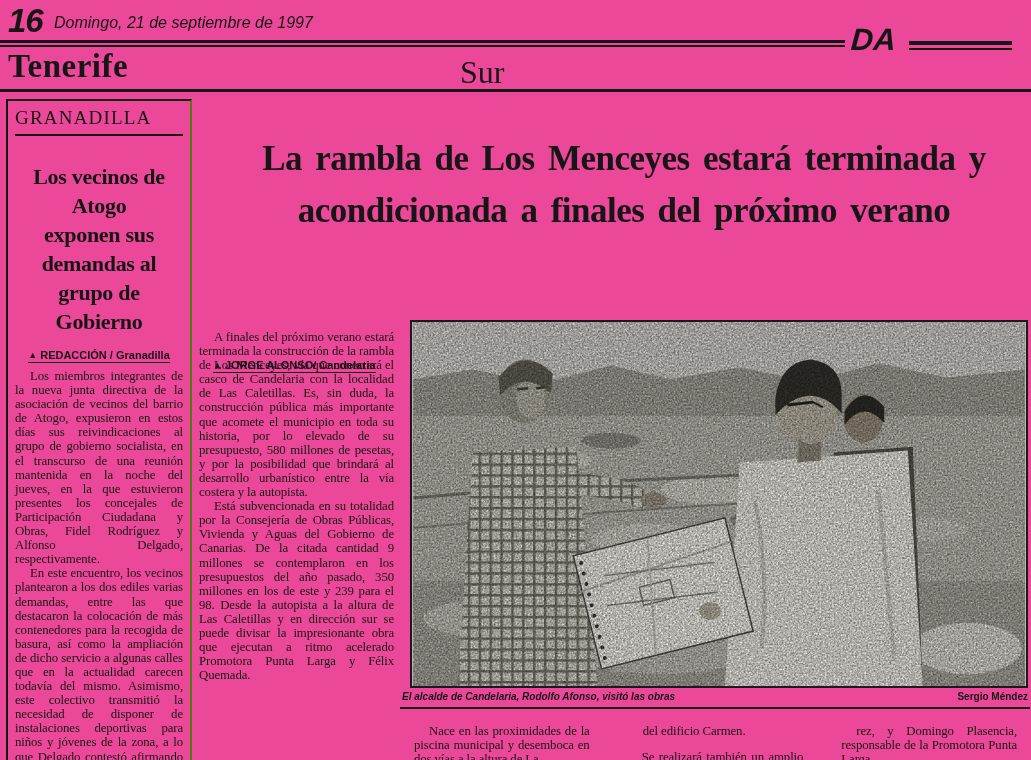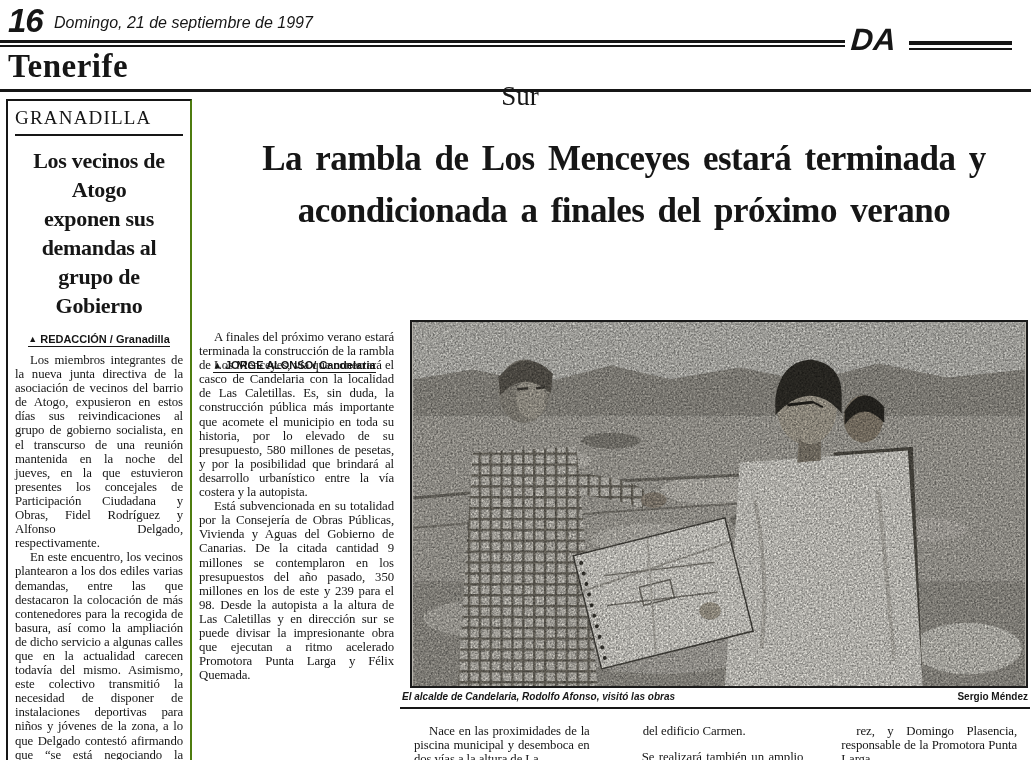"16" .page { background: #ffffff -> #ec4899 }
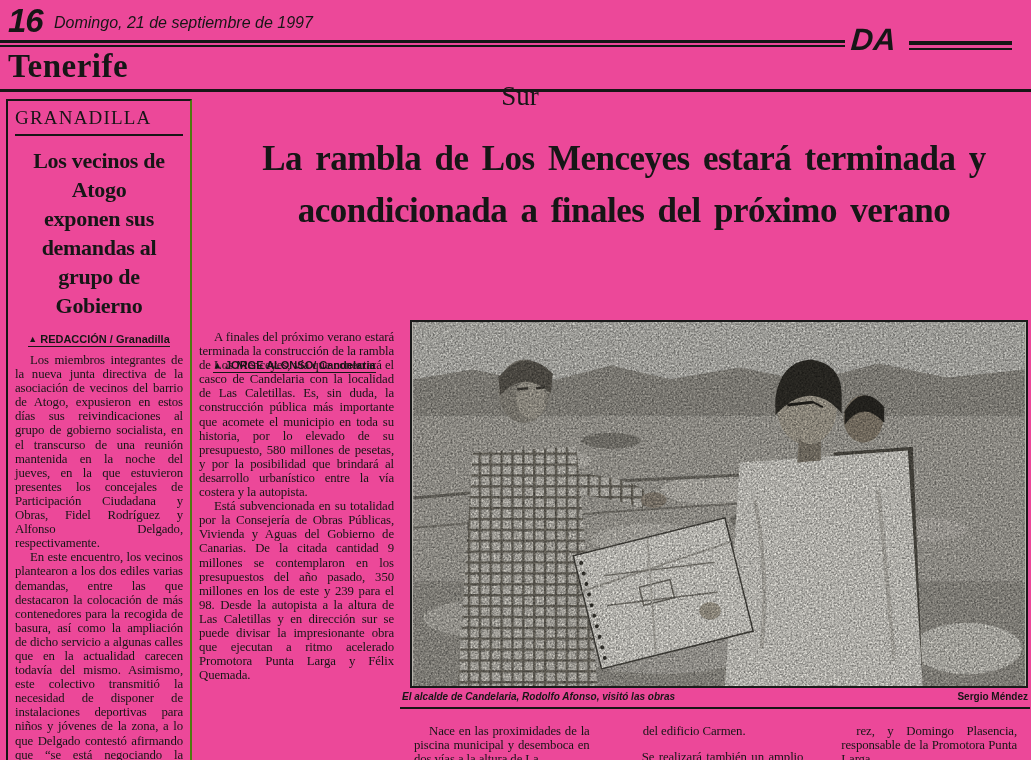"Sur" .subsection-title { font-size: 27px -> 32px; margin-top: 27px -> none; text-align: center -> left }
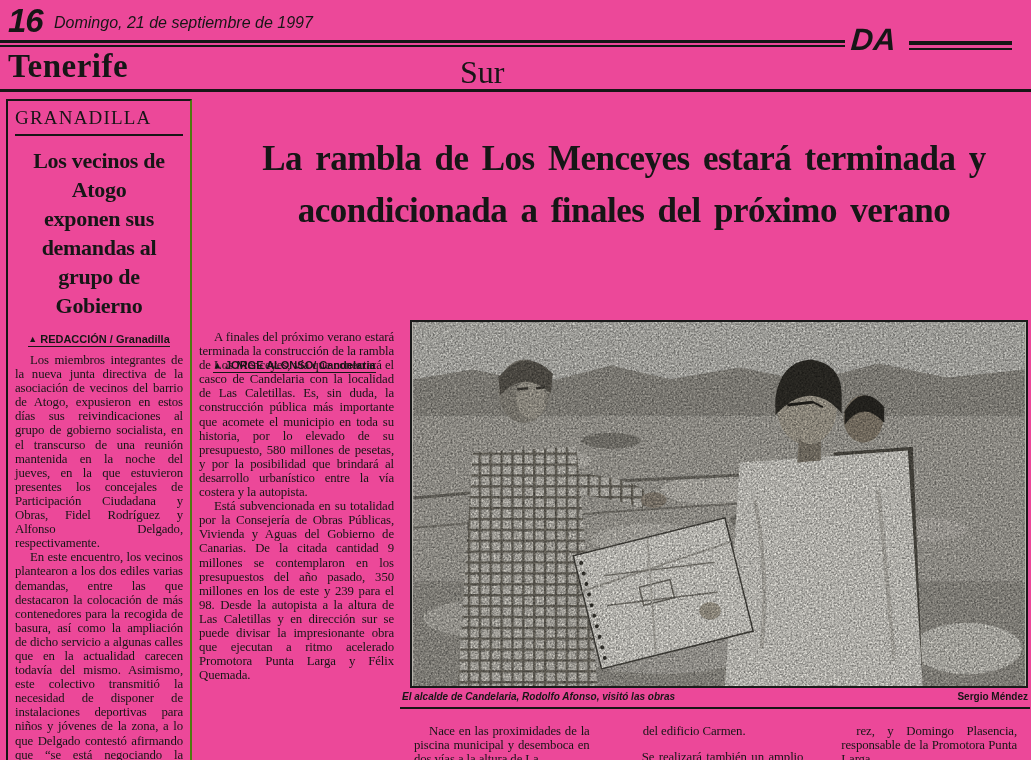"Los vecinos de Atogo" .sb-headline { margin-top: 10px -> 26px }
